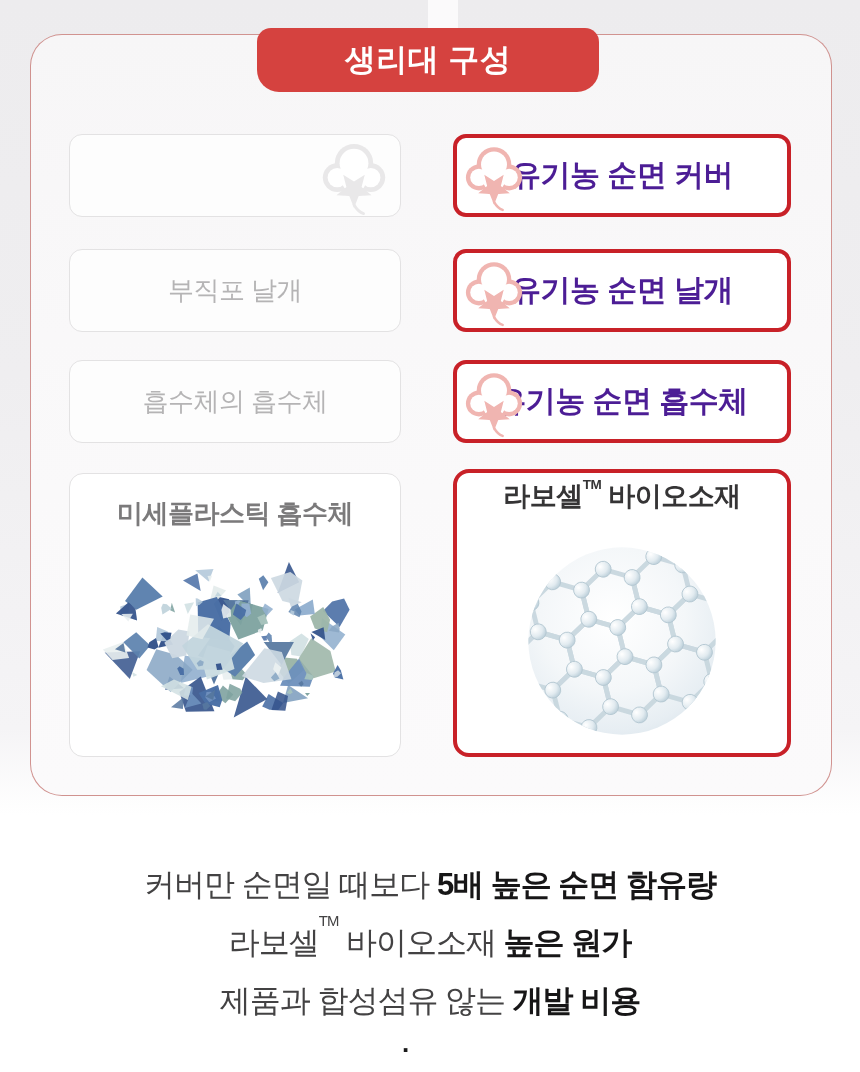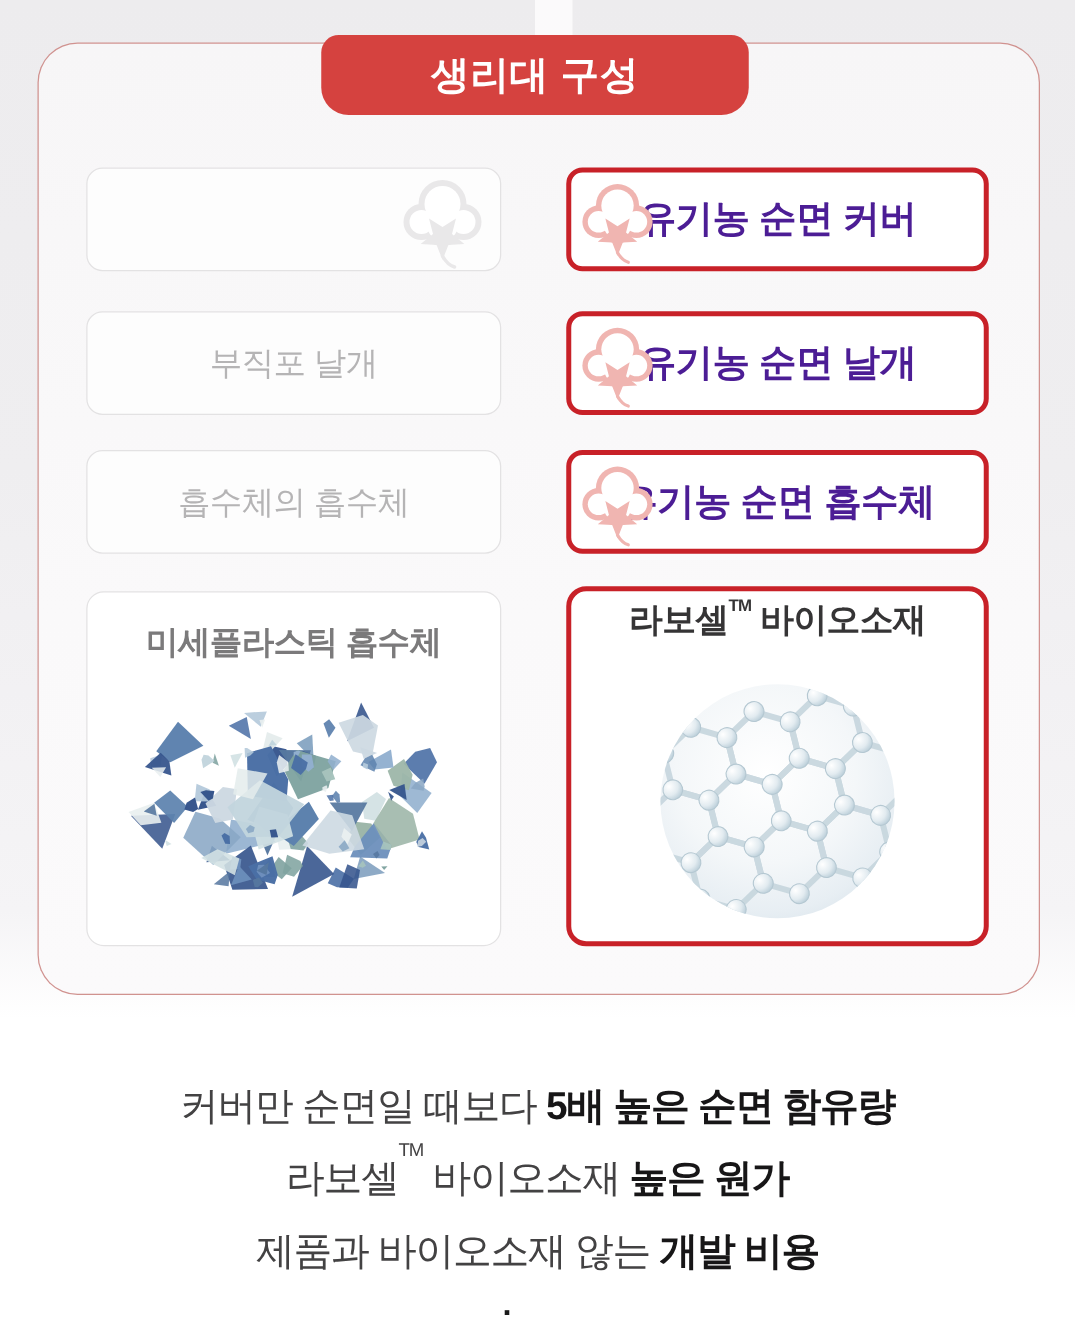"제품과 바이오소재 않는" span { text: 바이오소재 -> 합성섬유 }
